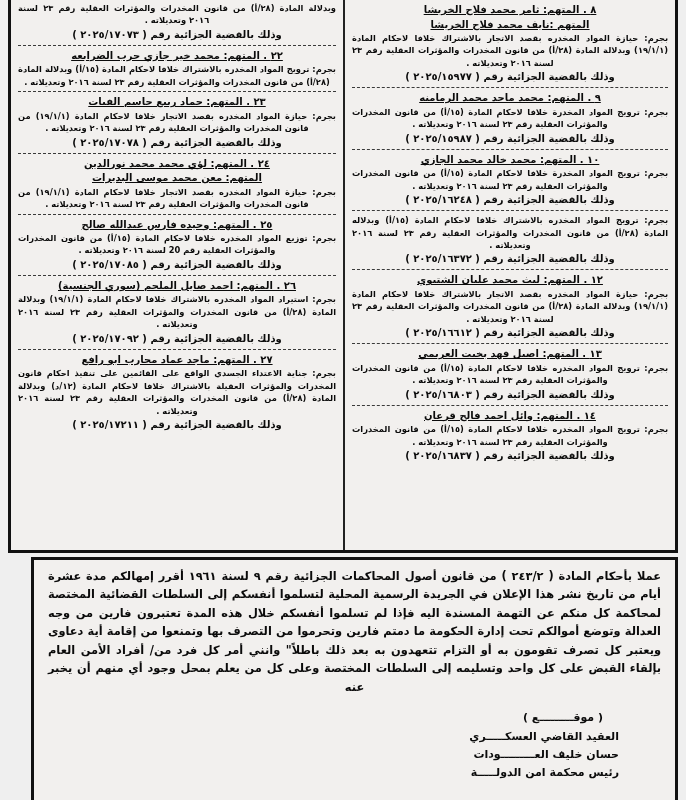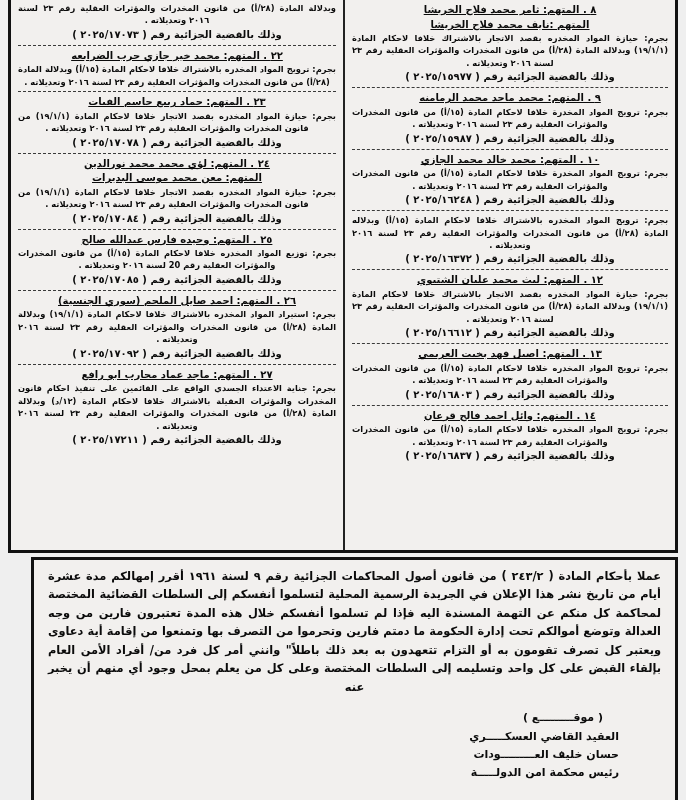"وذلك بالقضية الجزائية رقم ( ٢٠٢٥/١٧٠٨٤" p.caseno { html: <p>وذلك بالقضية الجزائية رقم ( ٢٠٢٥/١٧٠٨٤ )</p> -> none }
